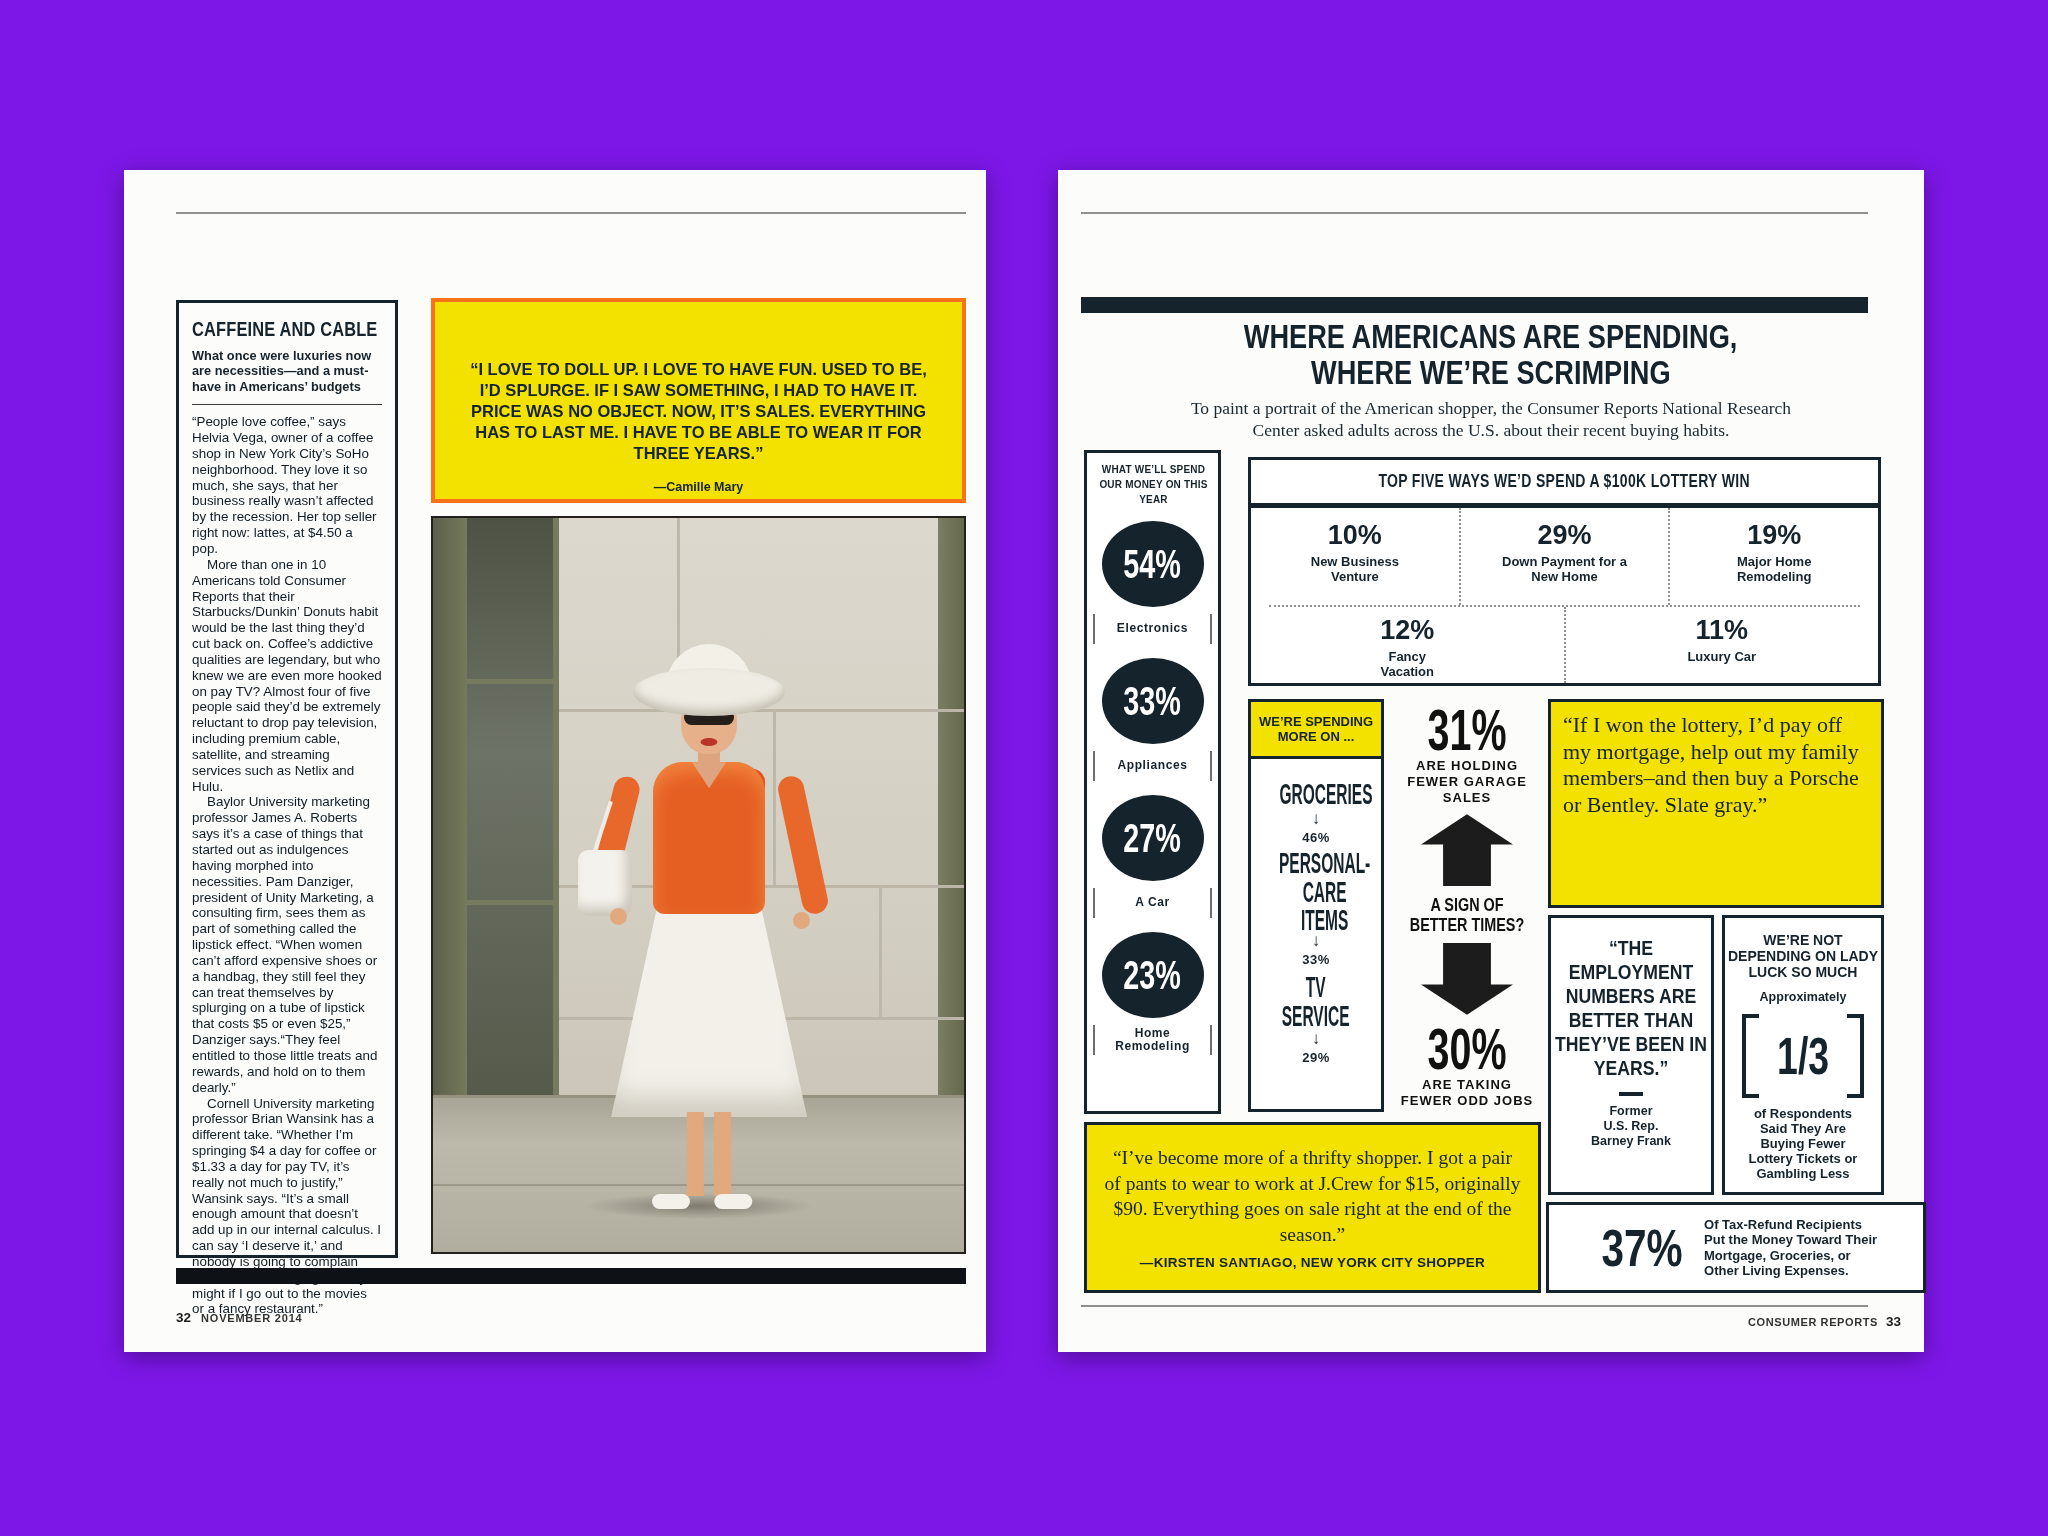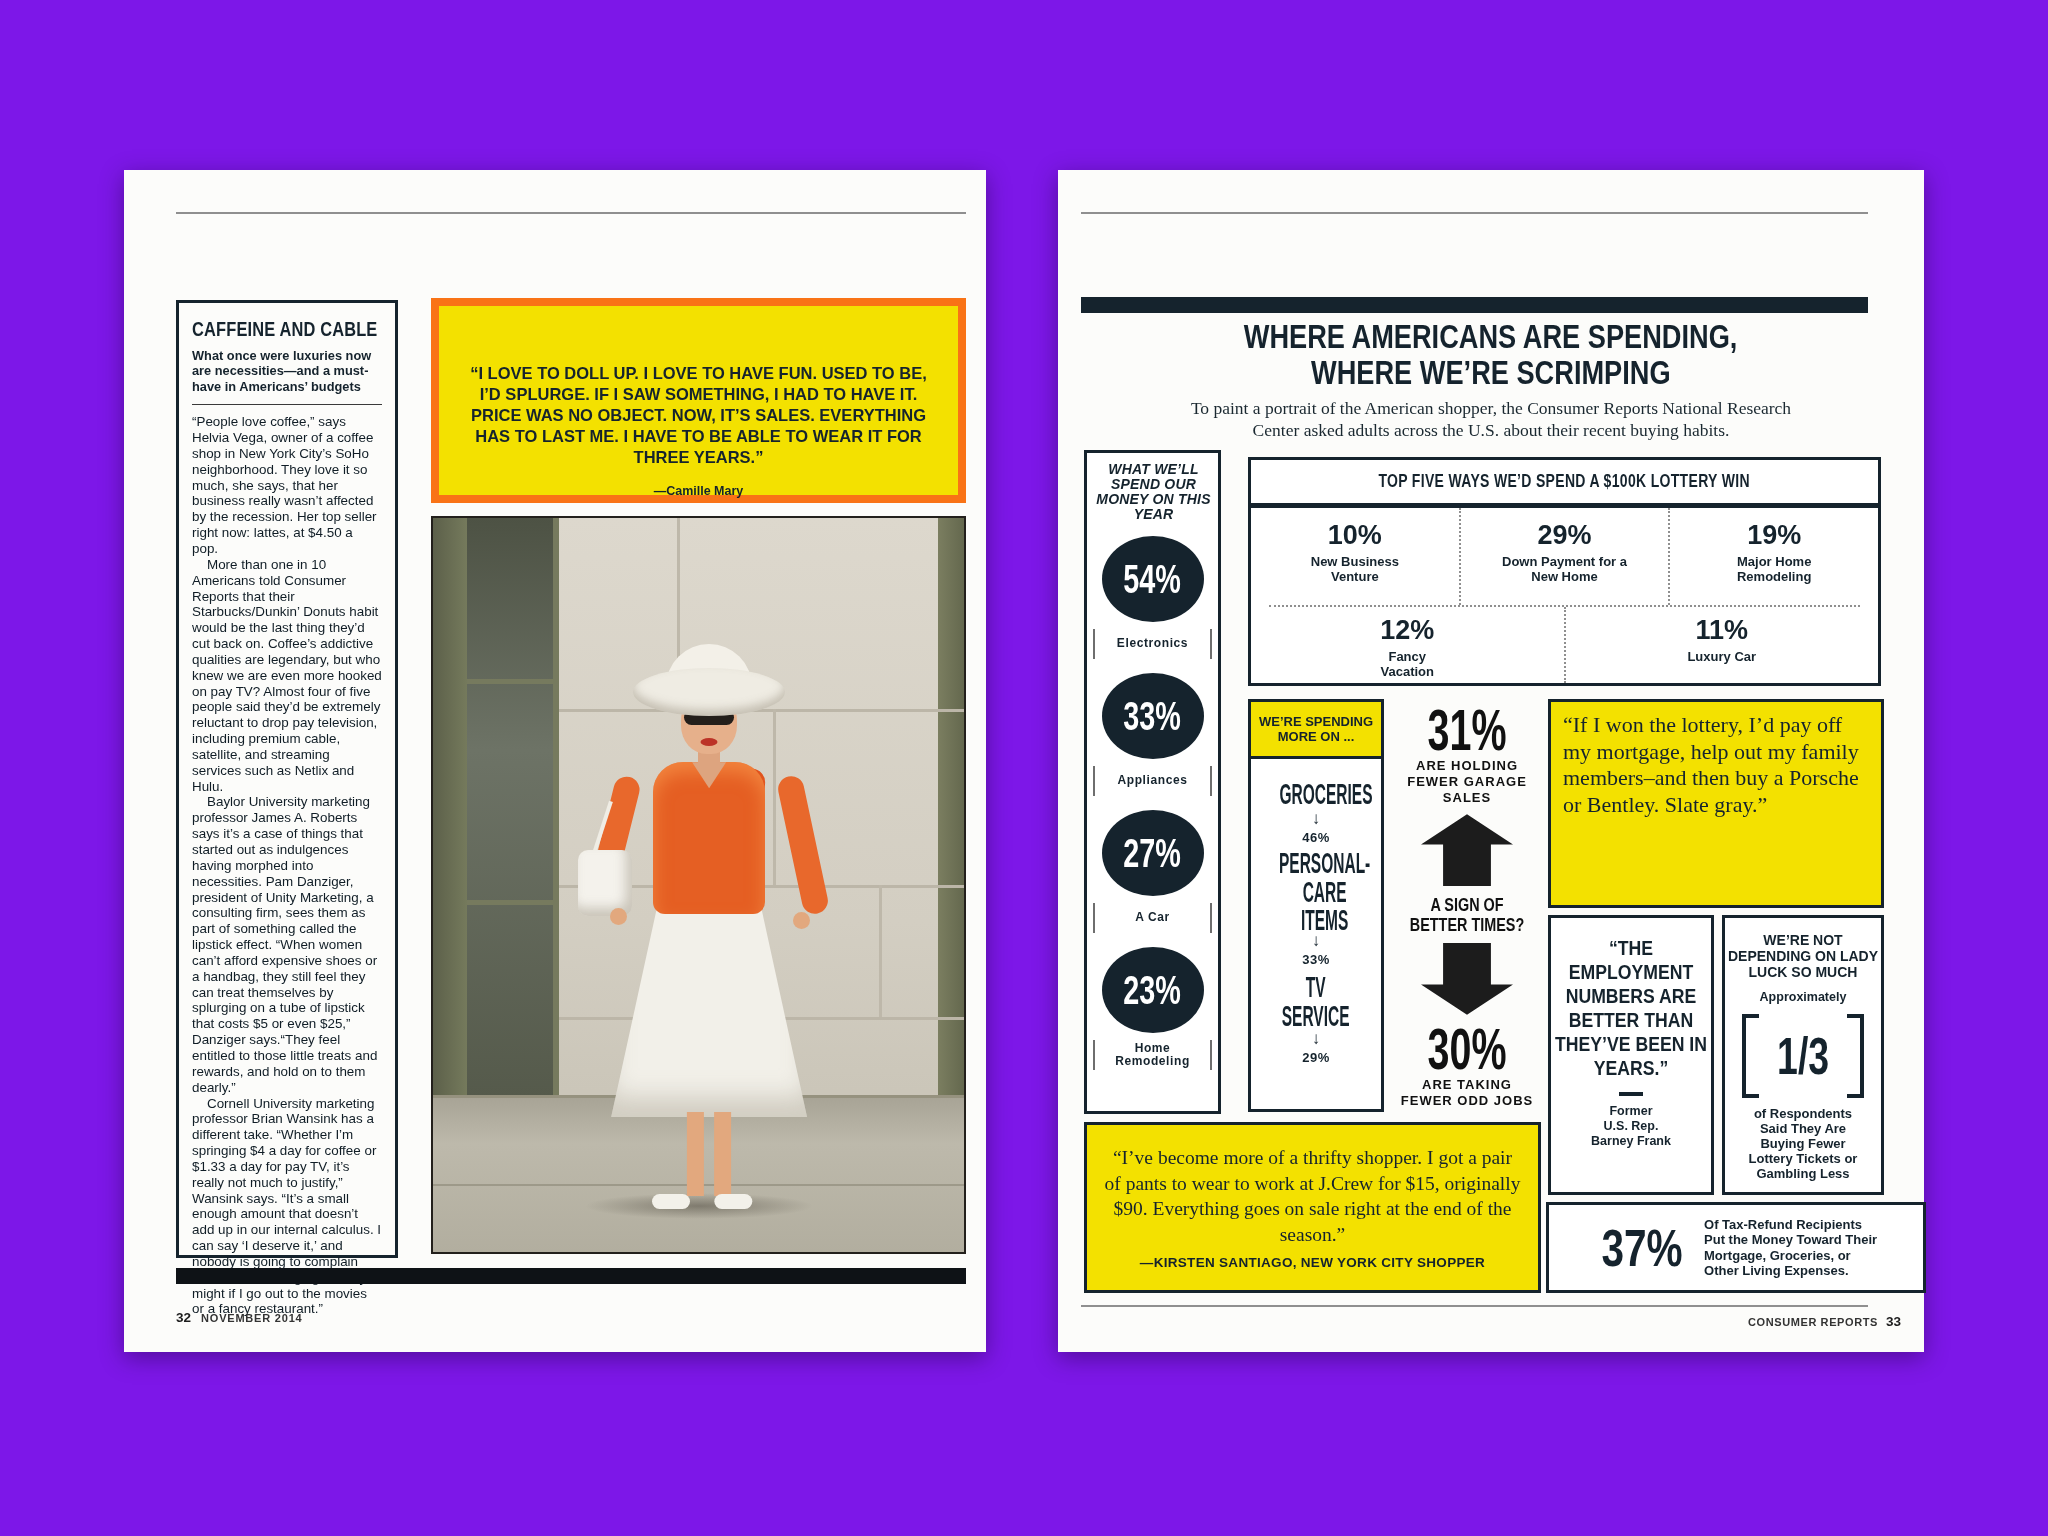"“I LOVE TO DOLL UP." .pull-quote { border: 8px solid #f97316 -> 4px solid #f97316 }
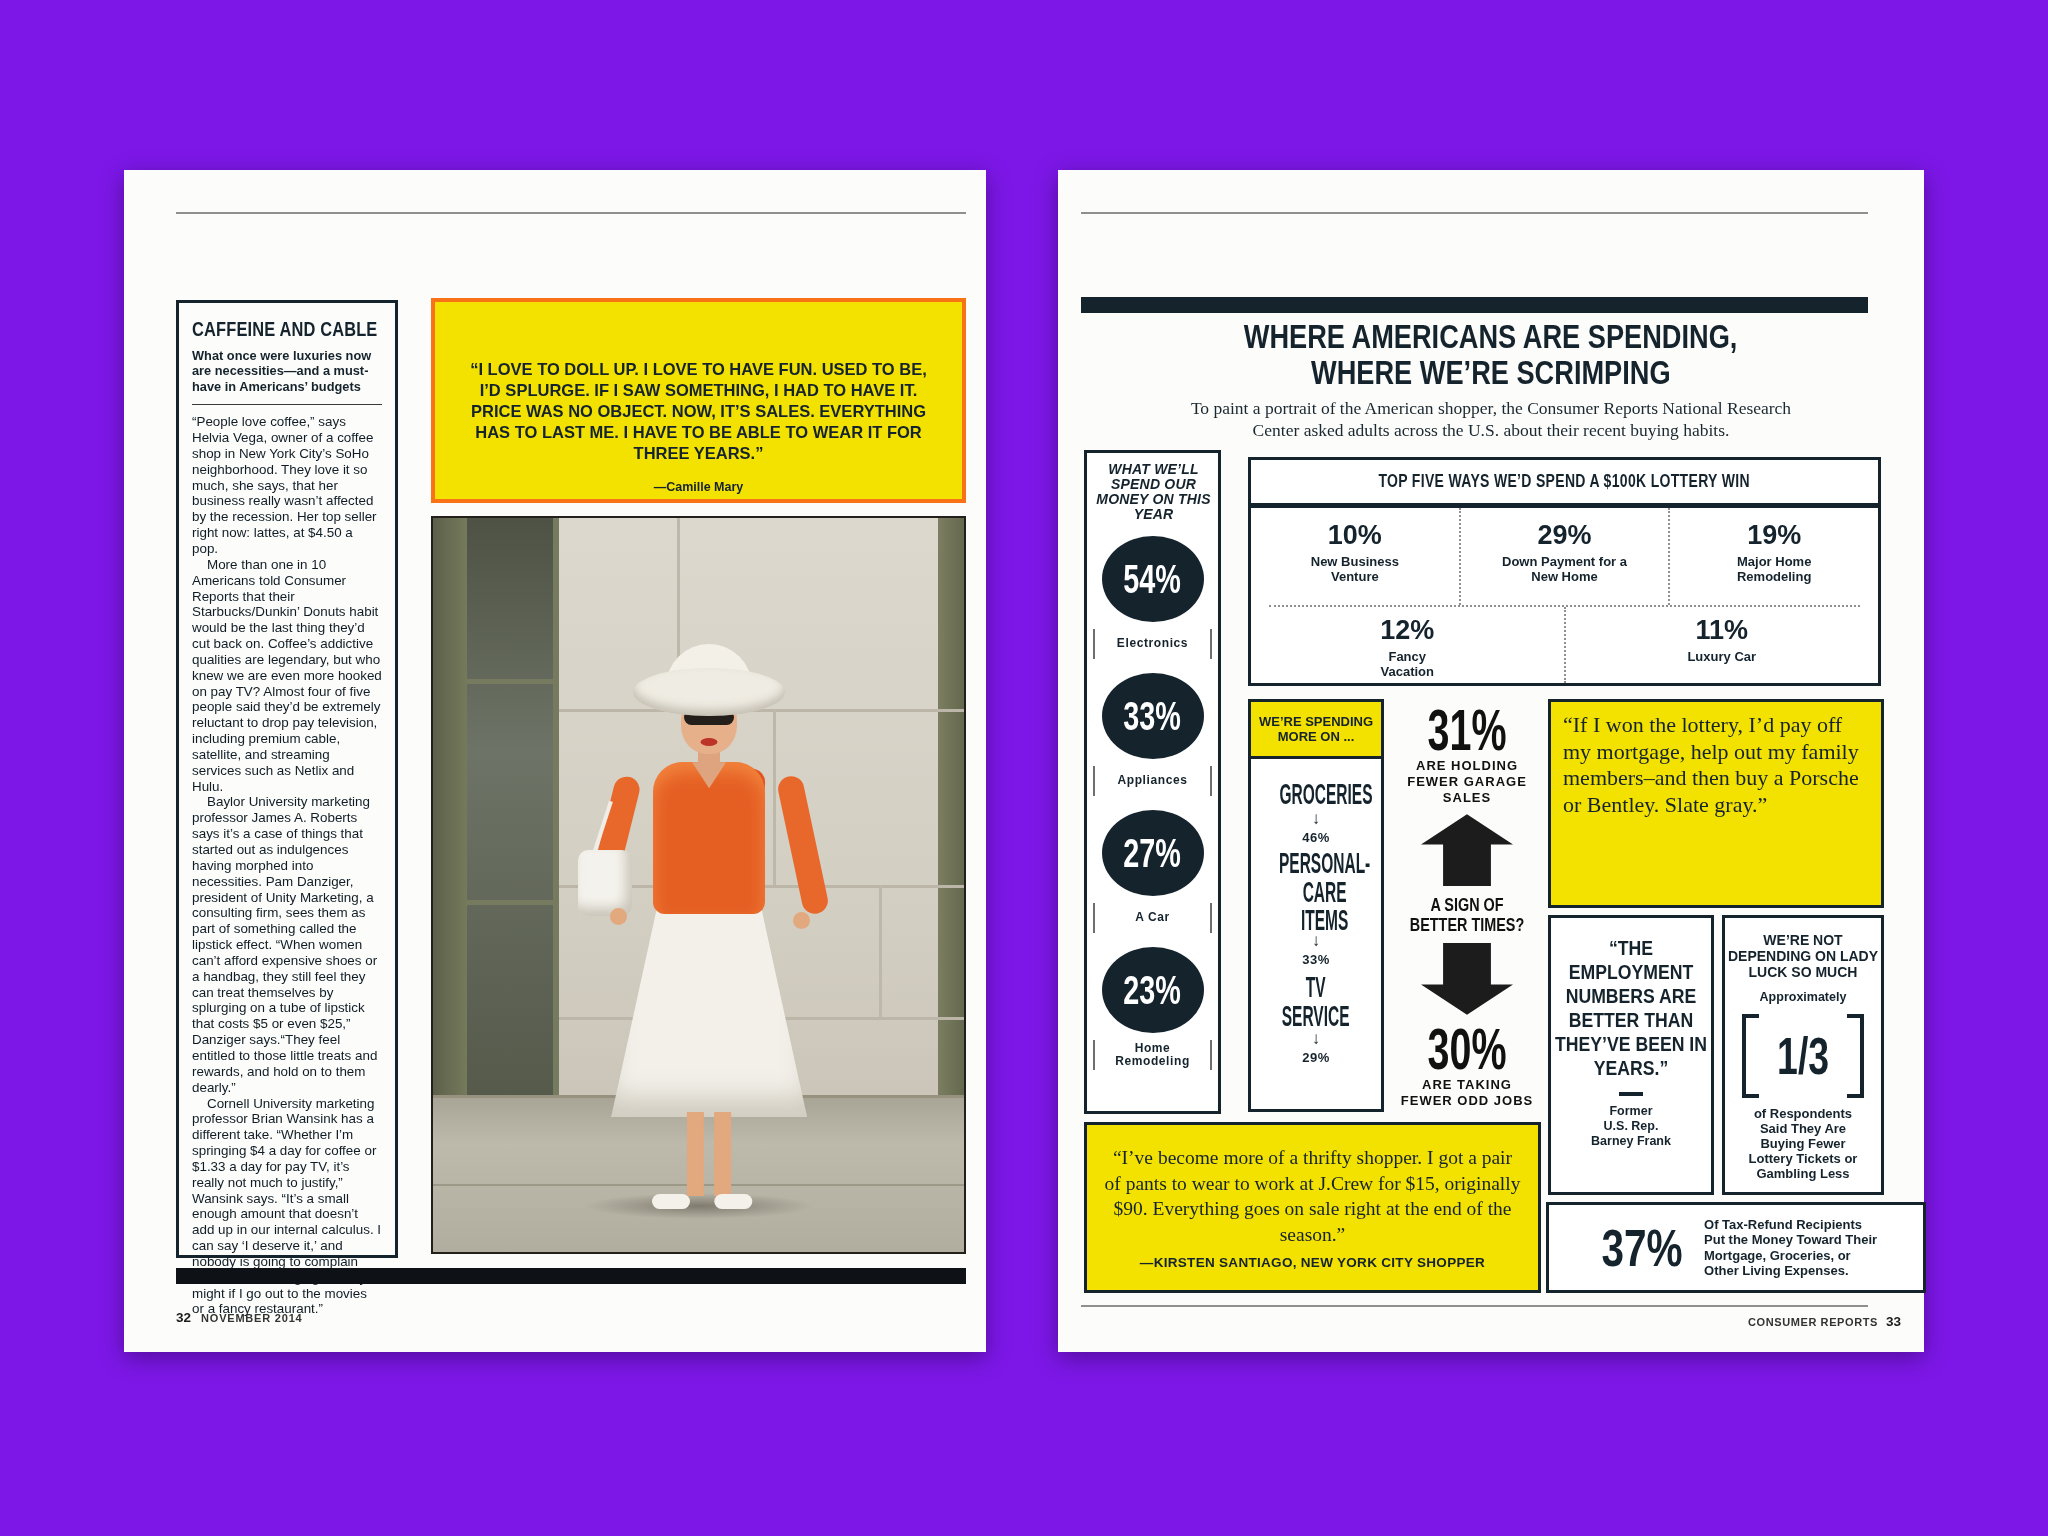"WHAT WE’LL SPEND OUR MONEY" .rail-hdr { font-size: 14px -> 10px; font-style: italic -> none }
